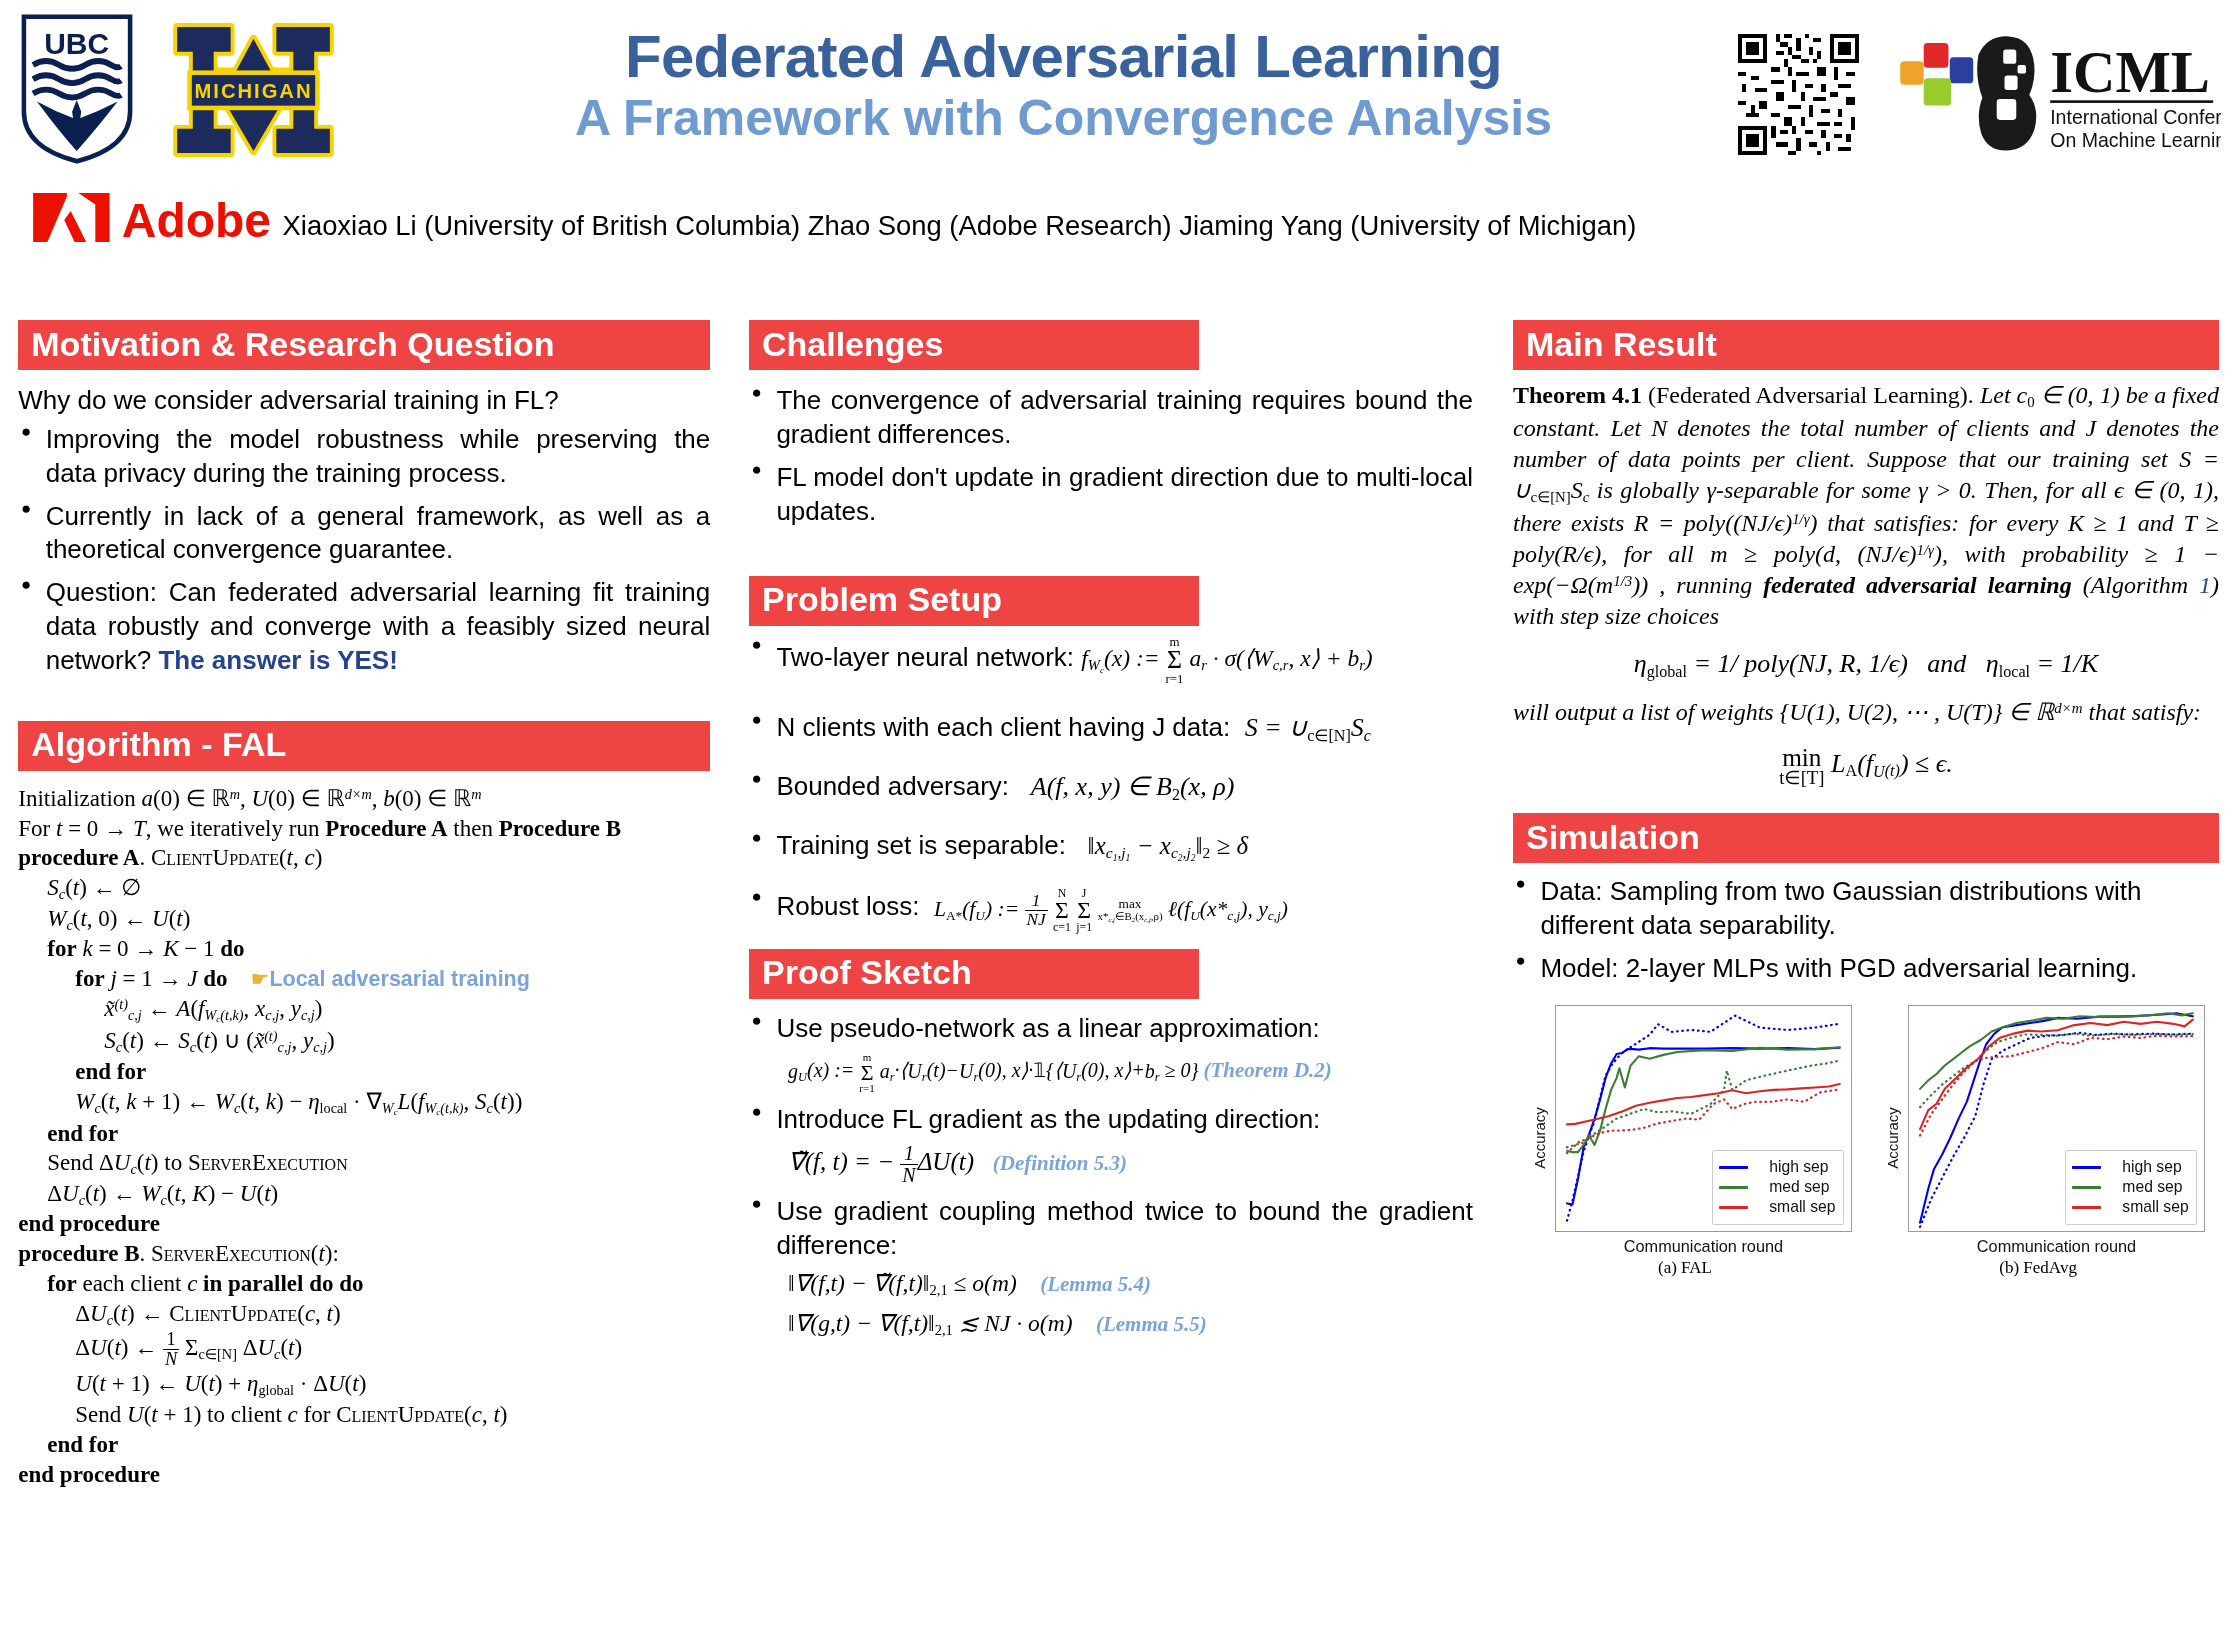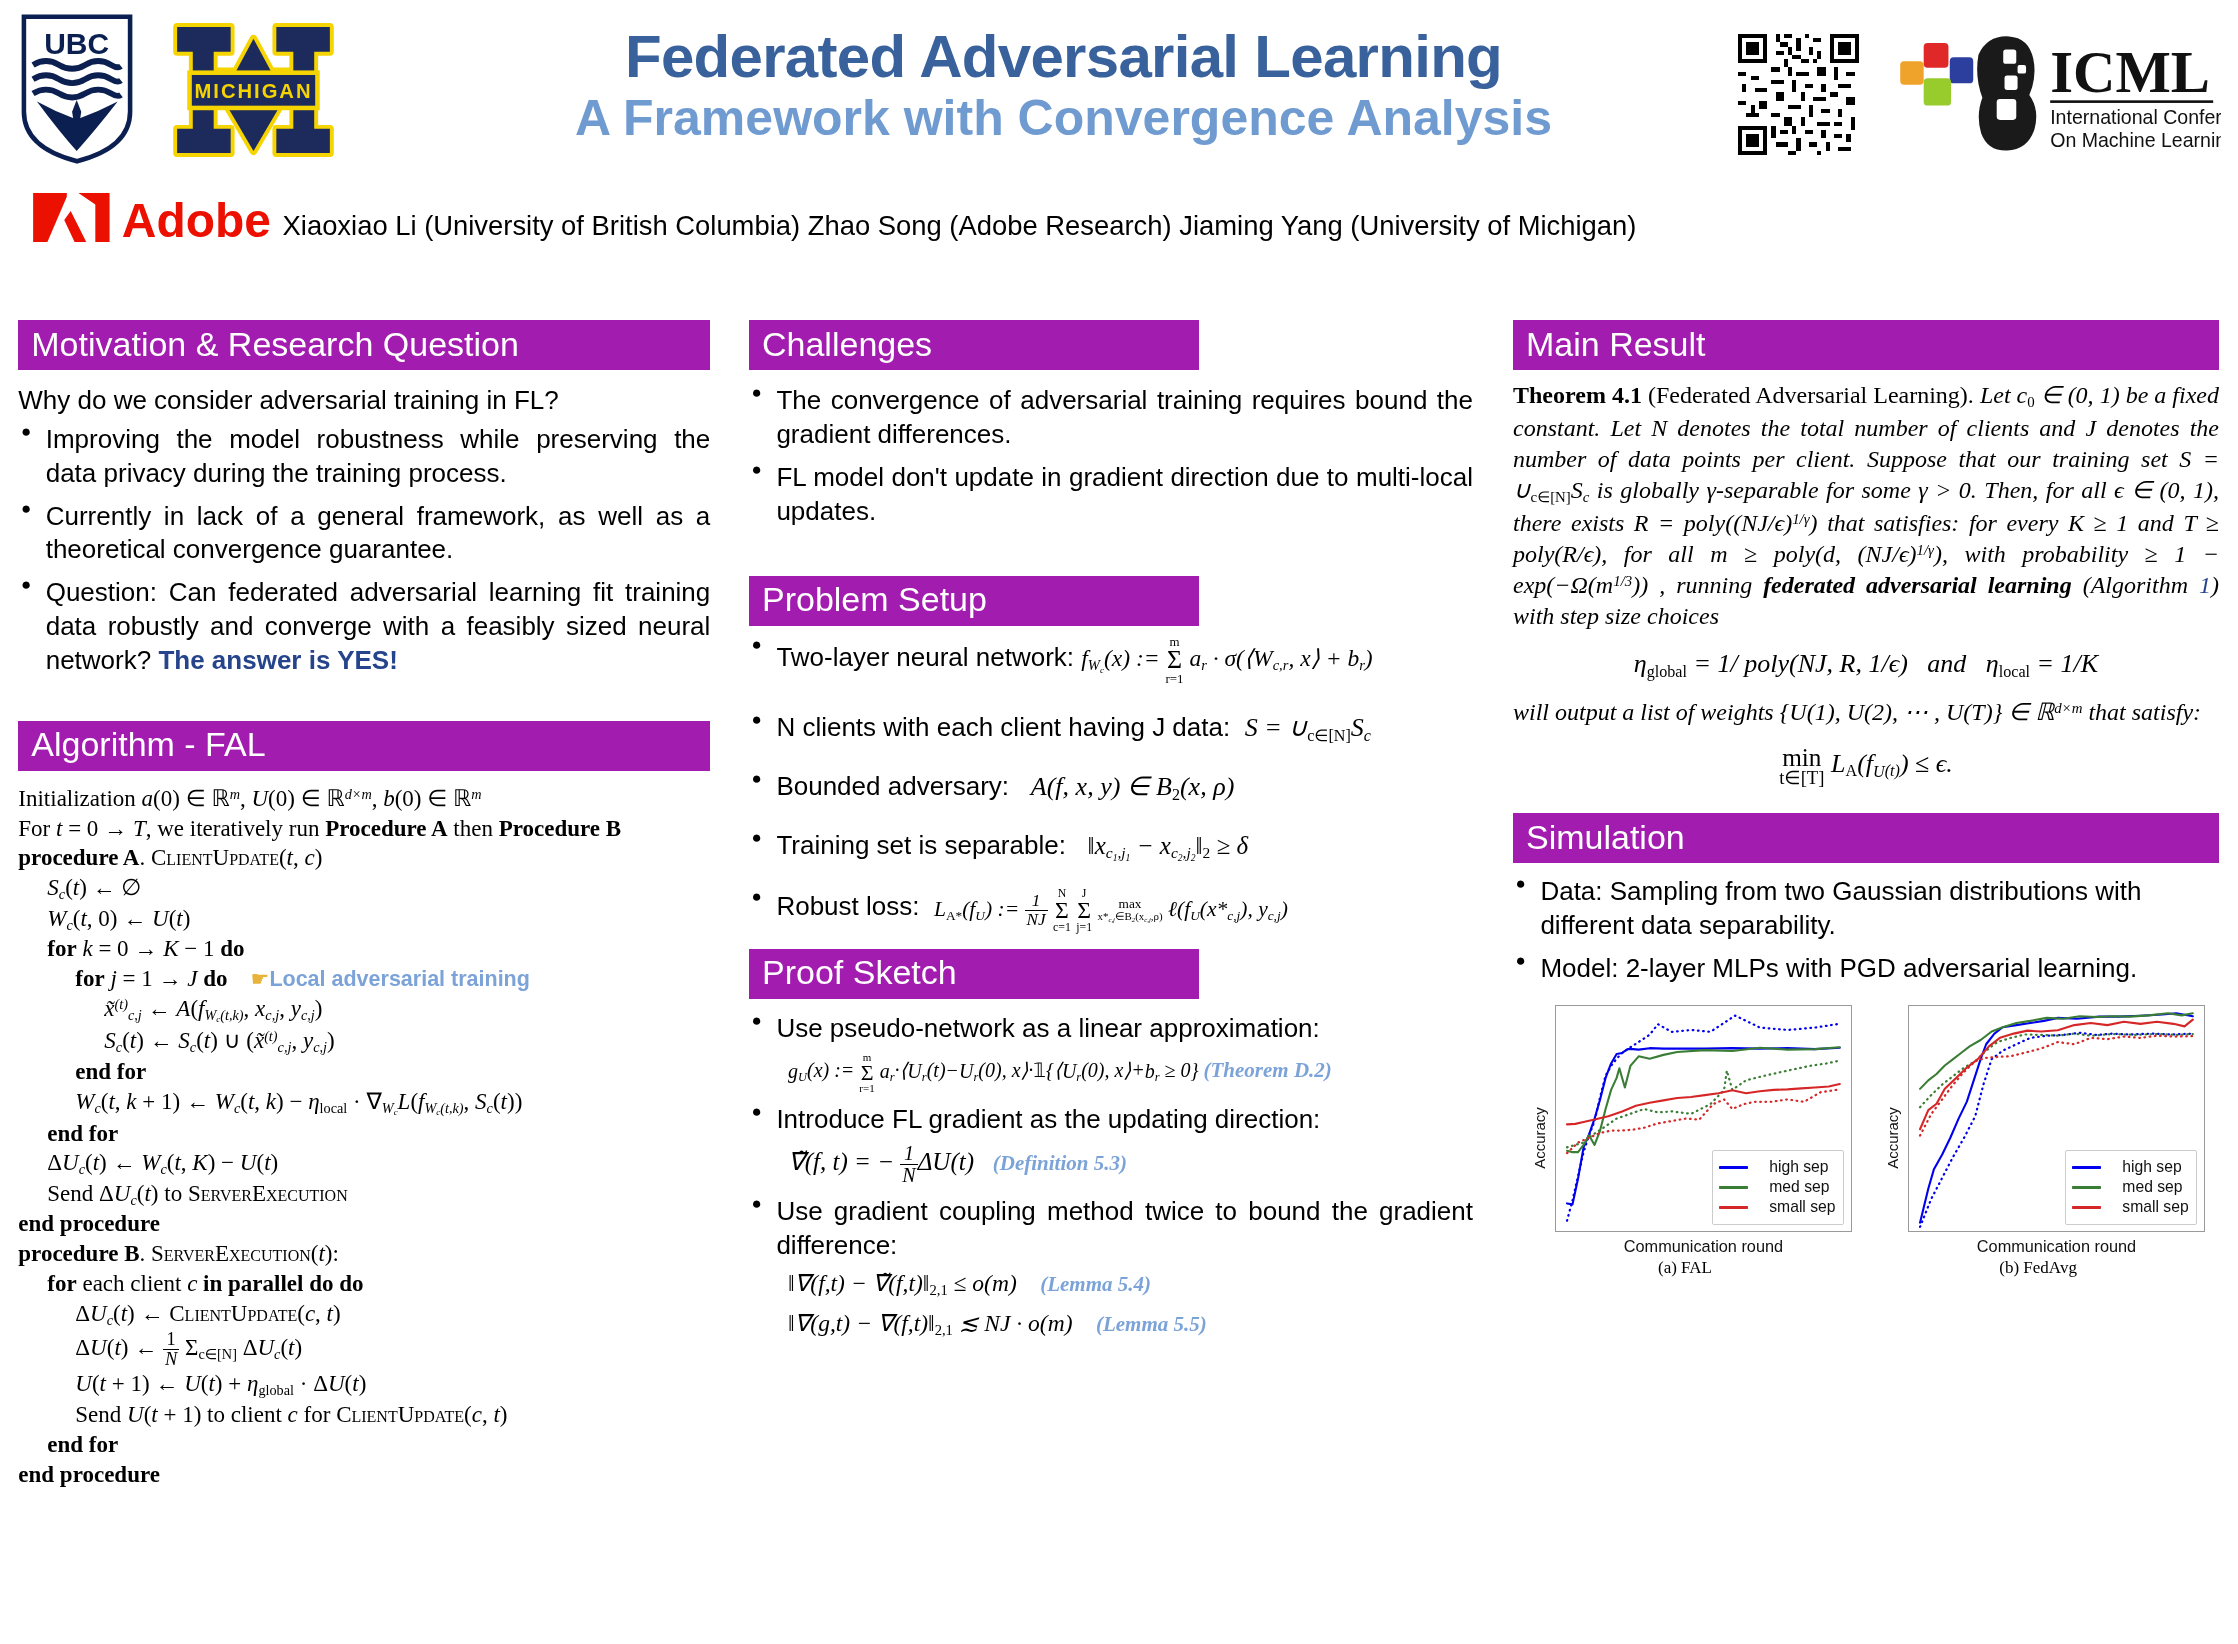"Motivation & Research Question" .section-bar { background: #a21caf -> #ef4444; font-weight: normal -> bold }
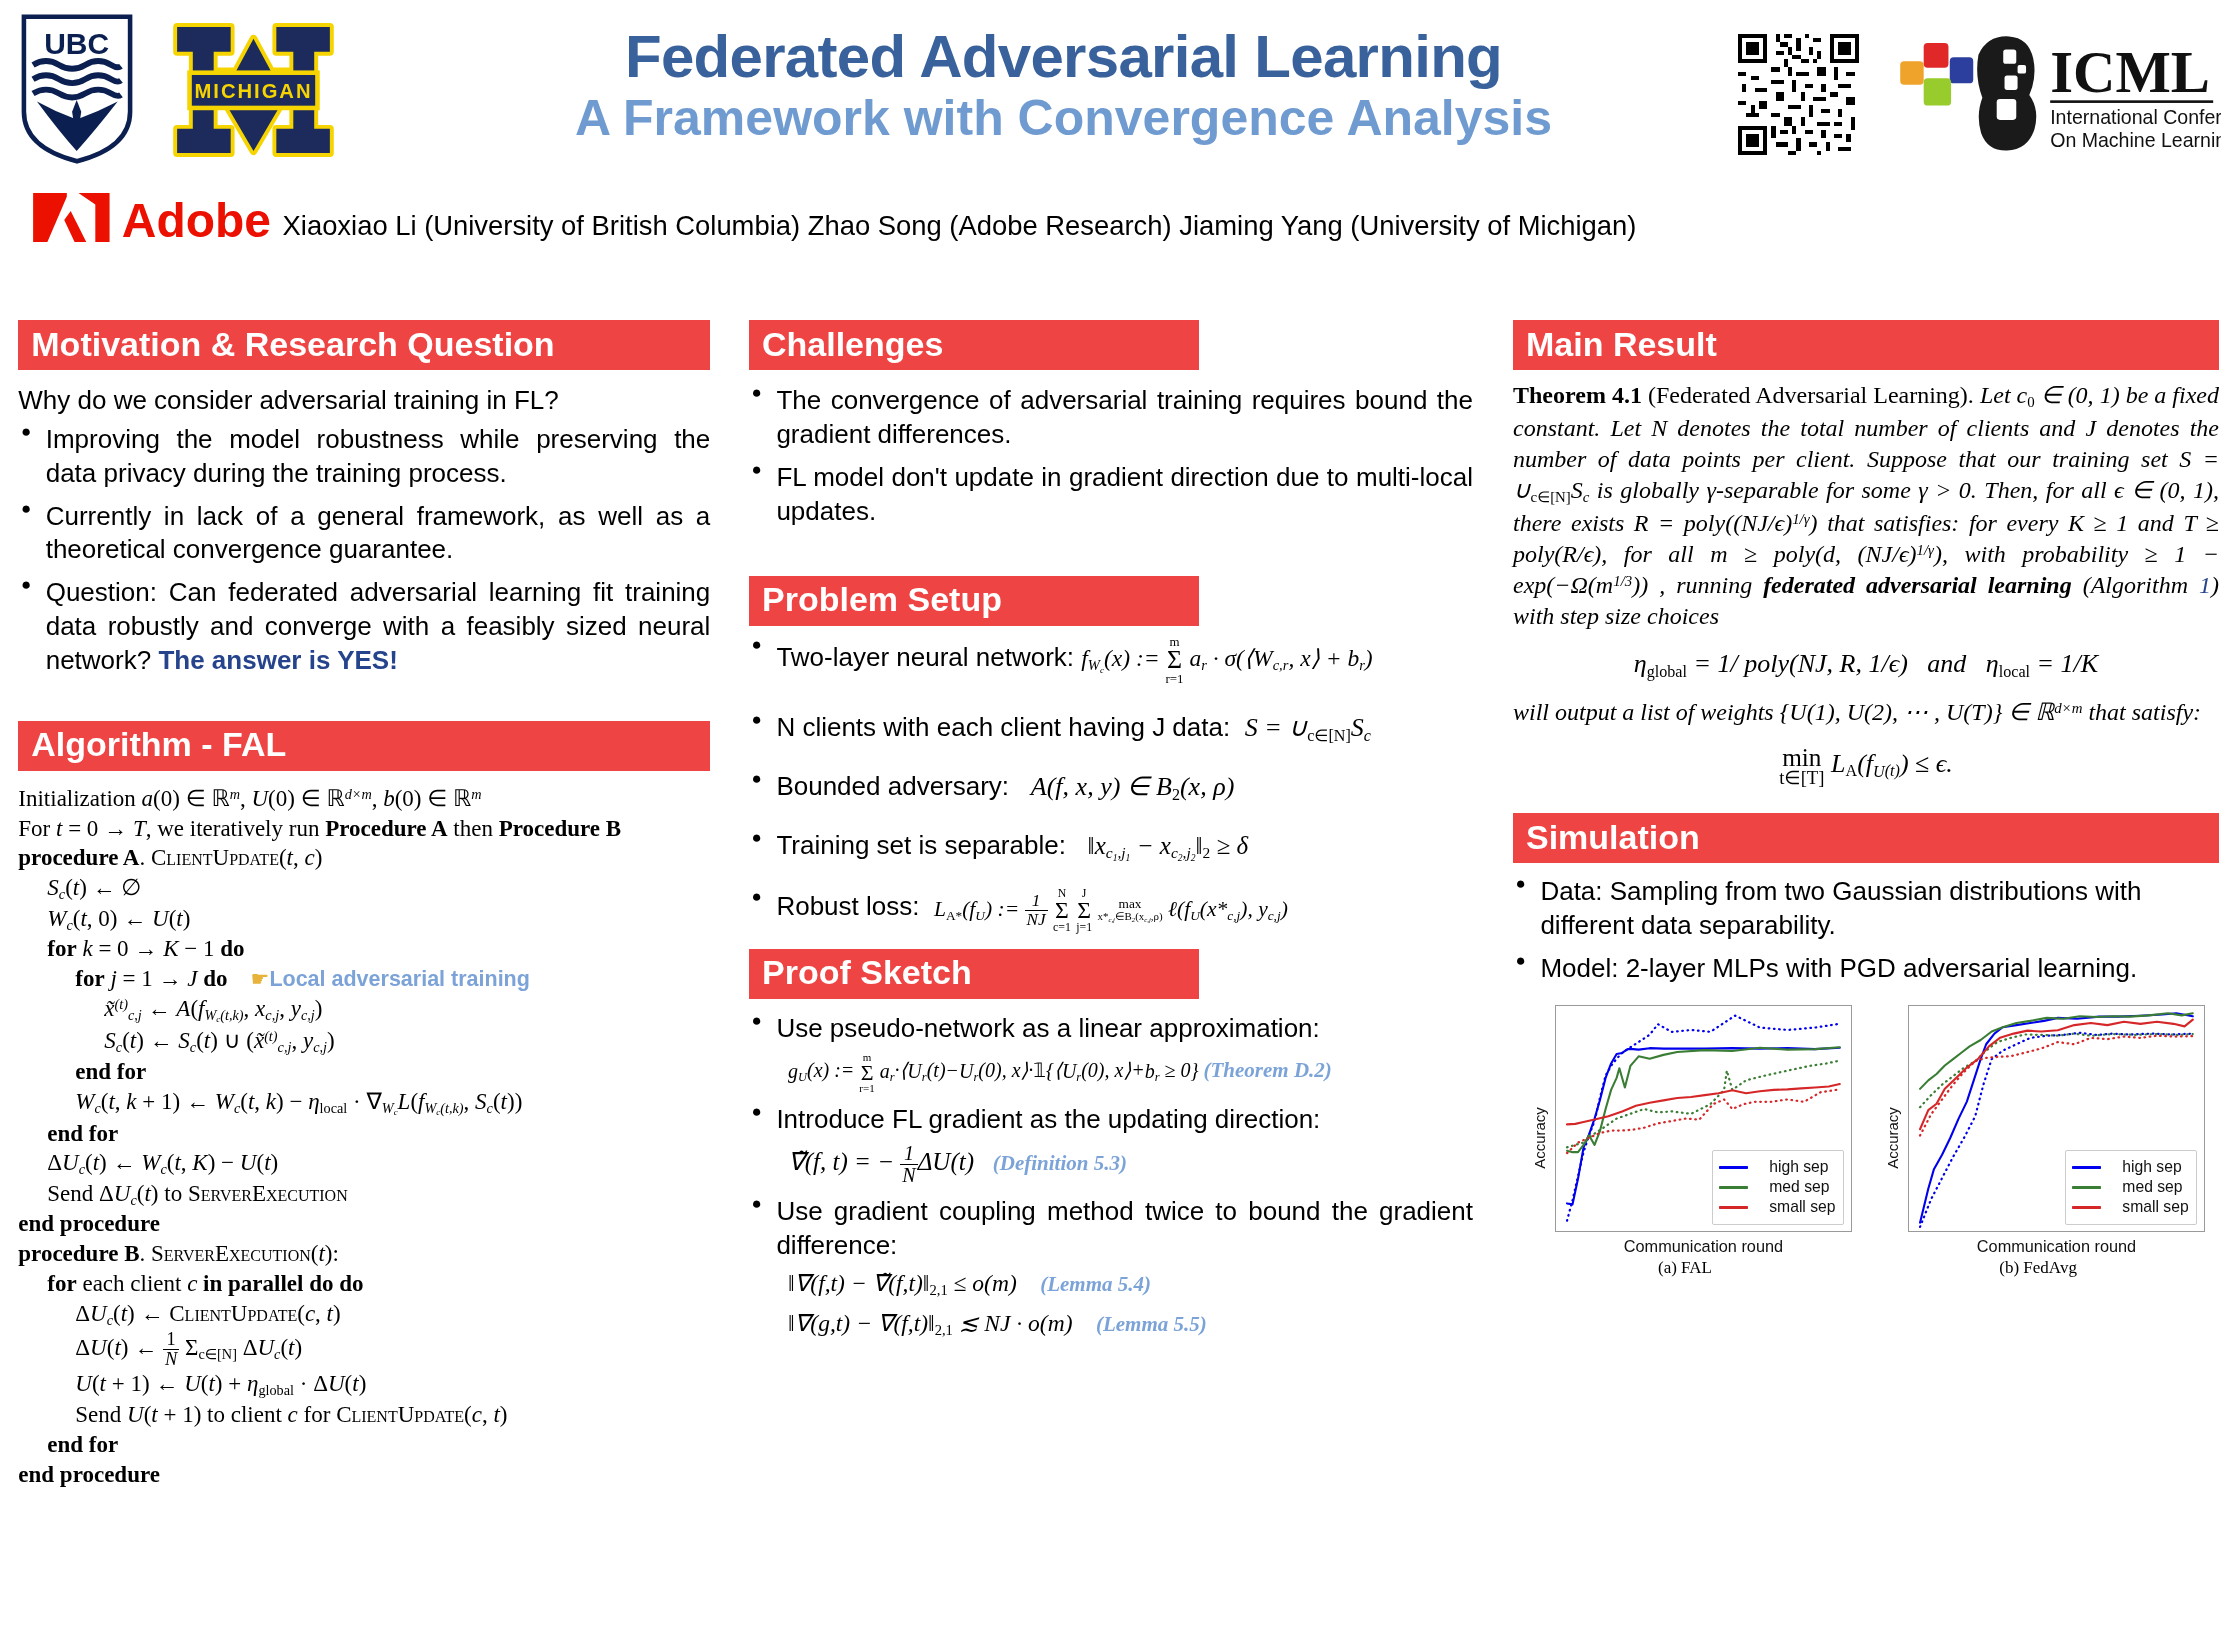"ΔUc(t) ← Wc(t, K) −" span.ln { order: before "Send ΔUc(t) to ServerExecution" -> after "Send ΔUc(t) to ServerExecution" }
